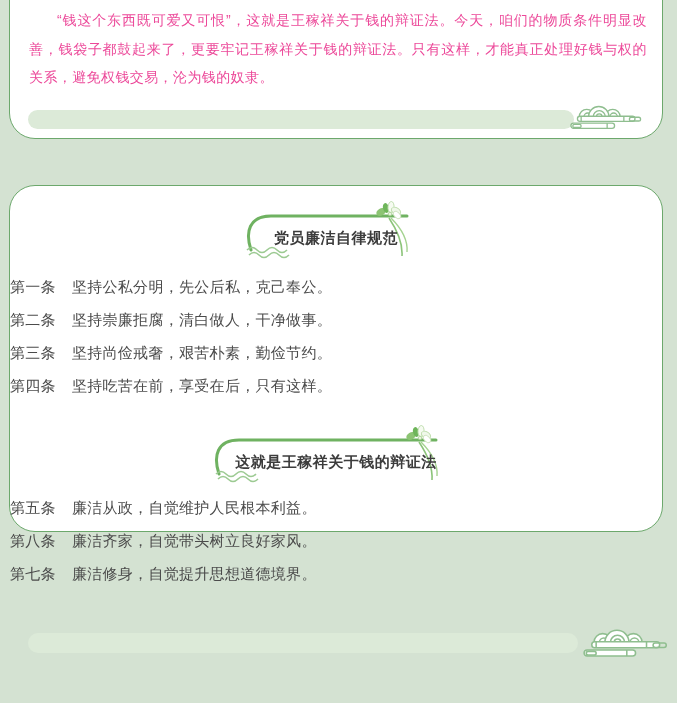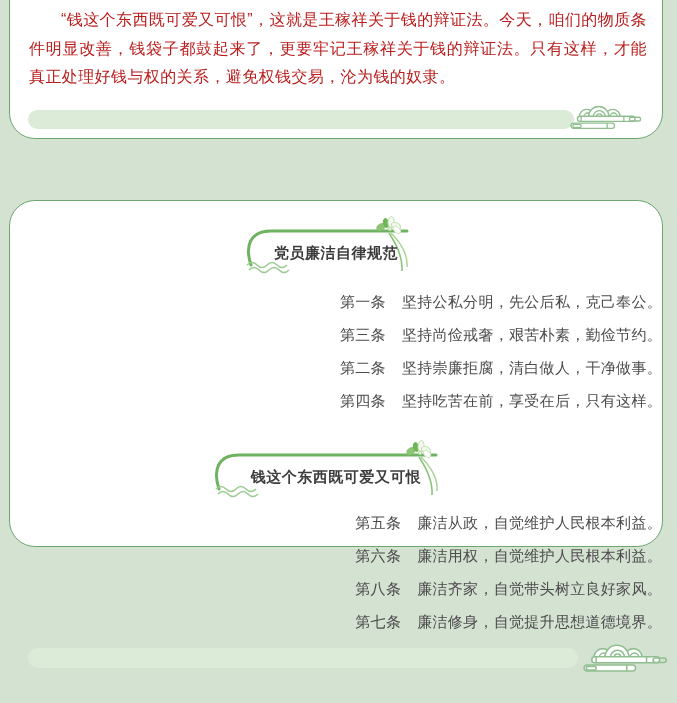"“钱这个东西既可爱又可恨”，这就是王稼祥关于钱的辩证法。今天，咱们的物质条件明显" .paragraph { color: #b91c1c -> #ec4899; font-size: 16px -> 14px }
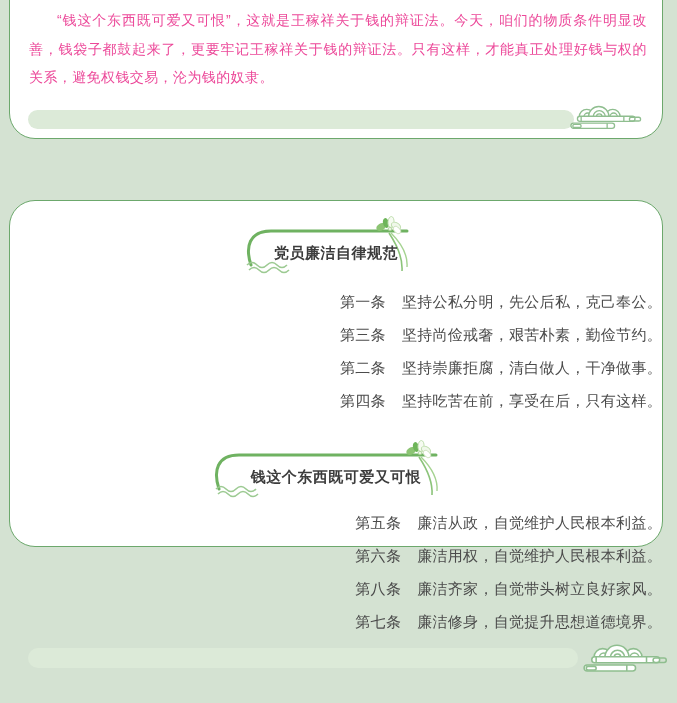"党员廉洁自律规范" #card2 { top: 200px -> 185px }
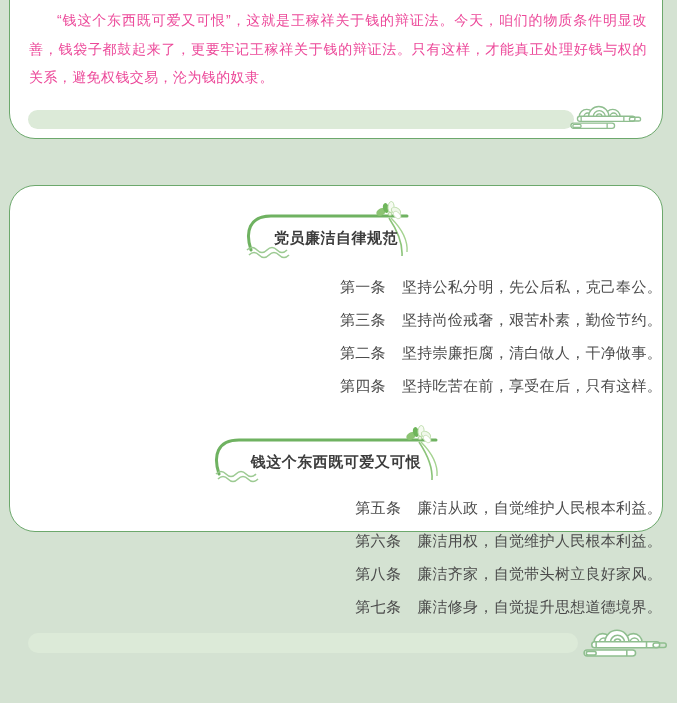"第一条 坚持公私分明，先公后私，克己奉公。" .rules { text-align: right -> left }
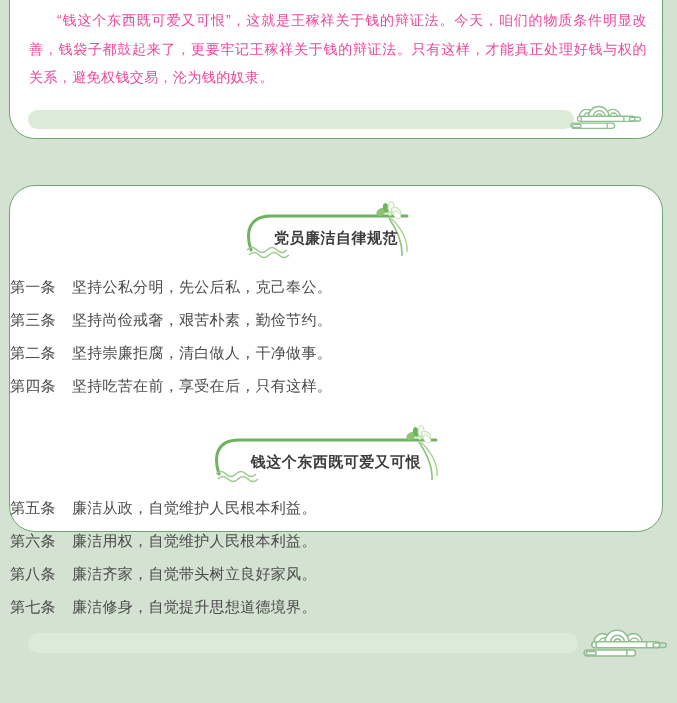"第三条 坚持尚俭戒奢，艰苦朴素，勤俭节约。" div.rule-item { order: before "第二条 坚持崇廉拒腐，清白做人，干净做事。" -> after "第二条 坚持崇廉拒腐，清白做人，干净做事。" }
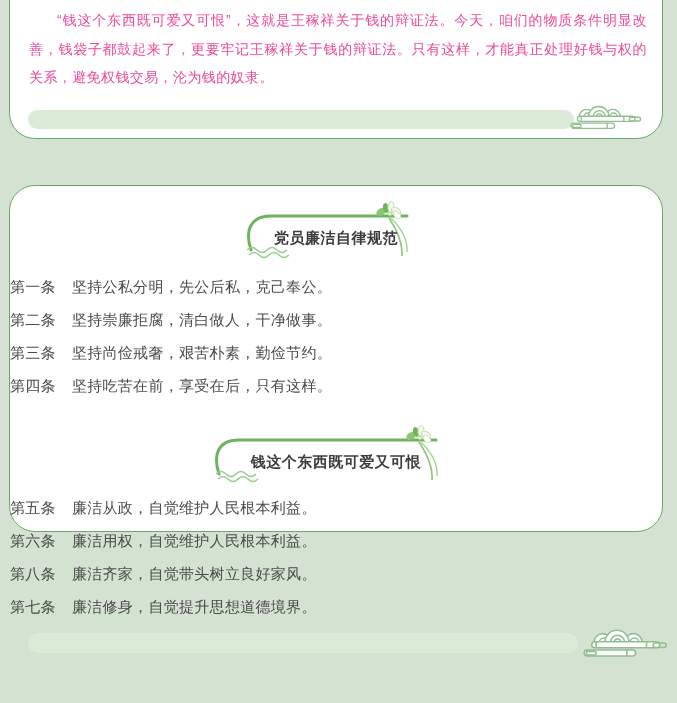"钱这个东西既可爱又可恨" div.section-title { text: 钱这个东西既可爱又可恨 -> 这就是王稼祥关于钱的辩证法 }
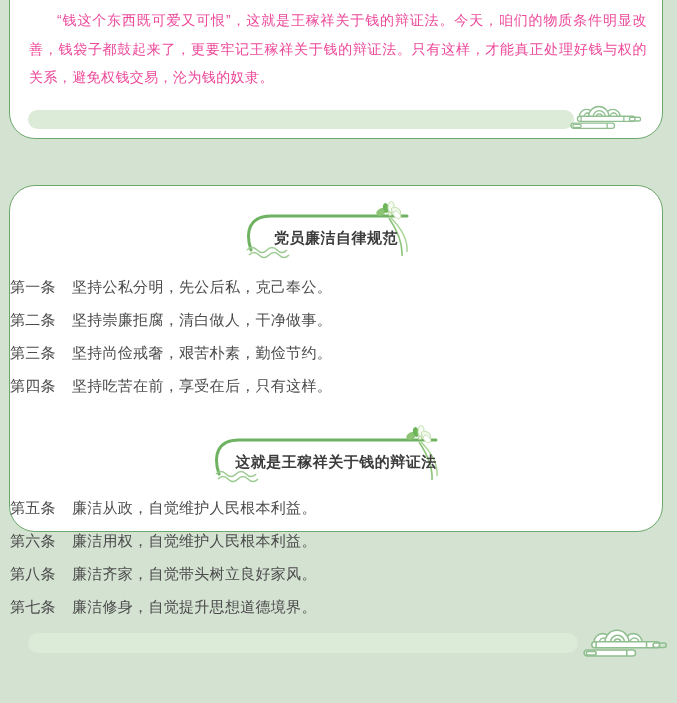"第六条 廉洁用权，自觉维护人民根本利益。" div.rule-item { html: <div><span>第六条</span><span>廉洁用权，自觉维护人民根本利益。</span></div> -> none }
